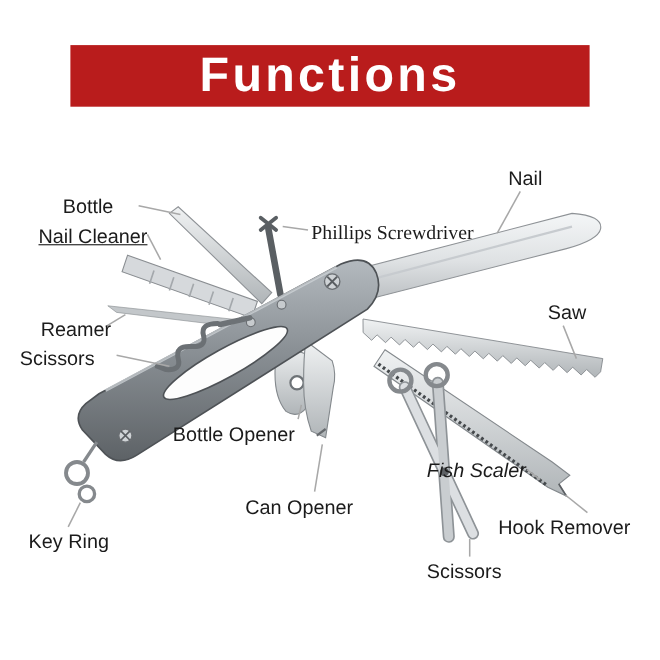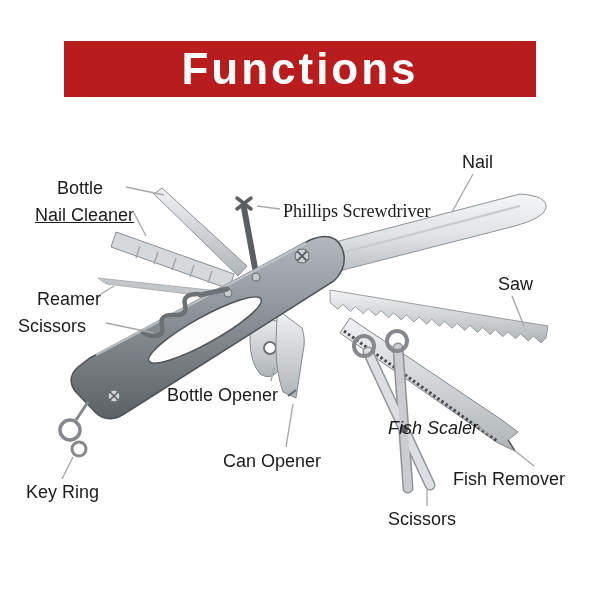"Bottle Opener" #lb-bottle-opener { left: 167px -> 157px }
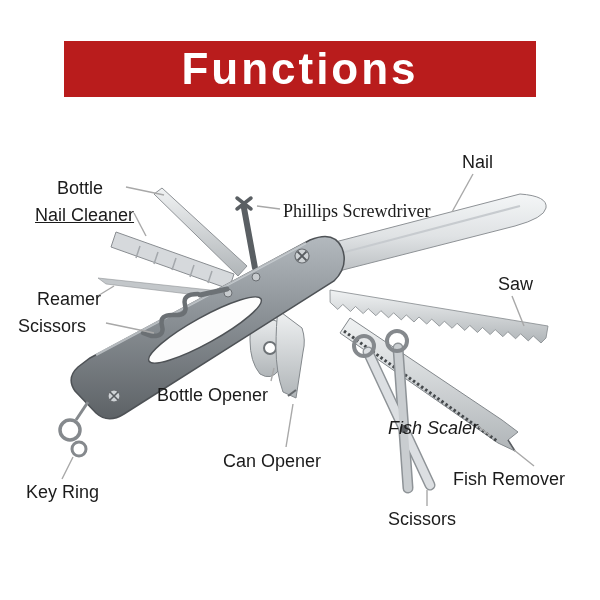"Fish Remover" div.label { text: Fish -> Hook }
